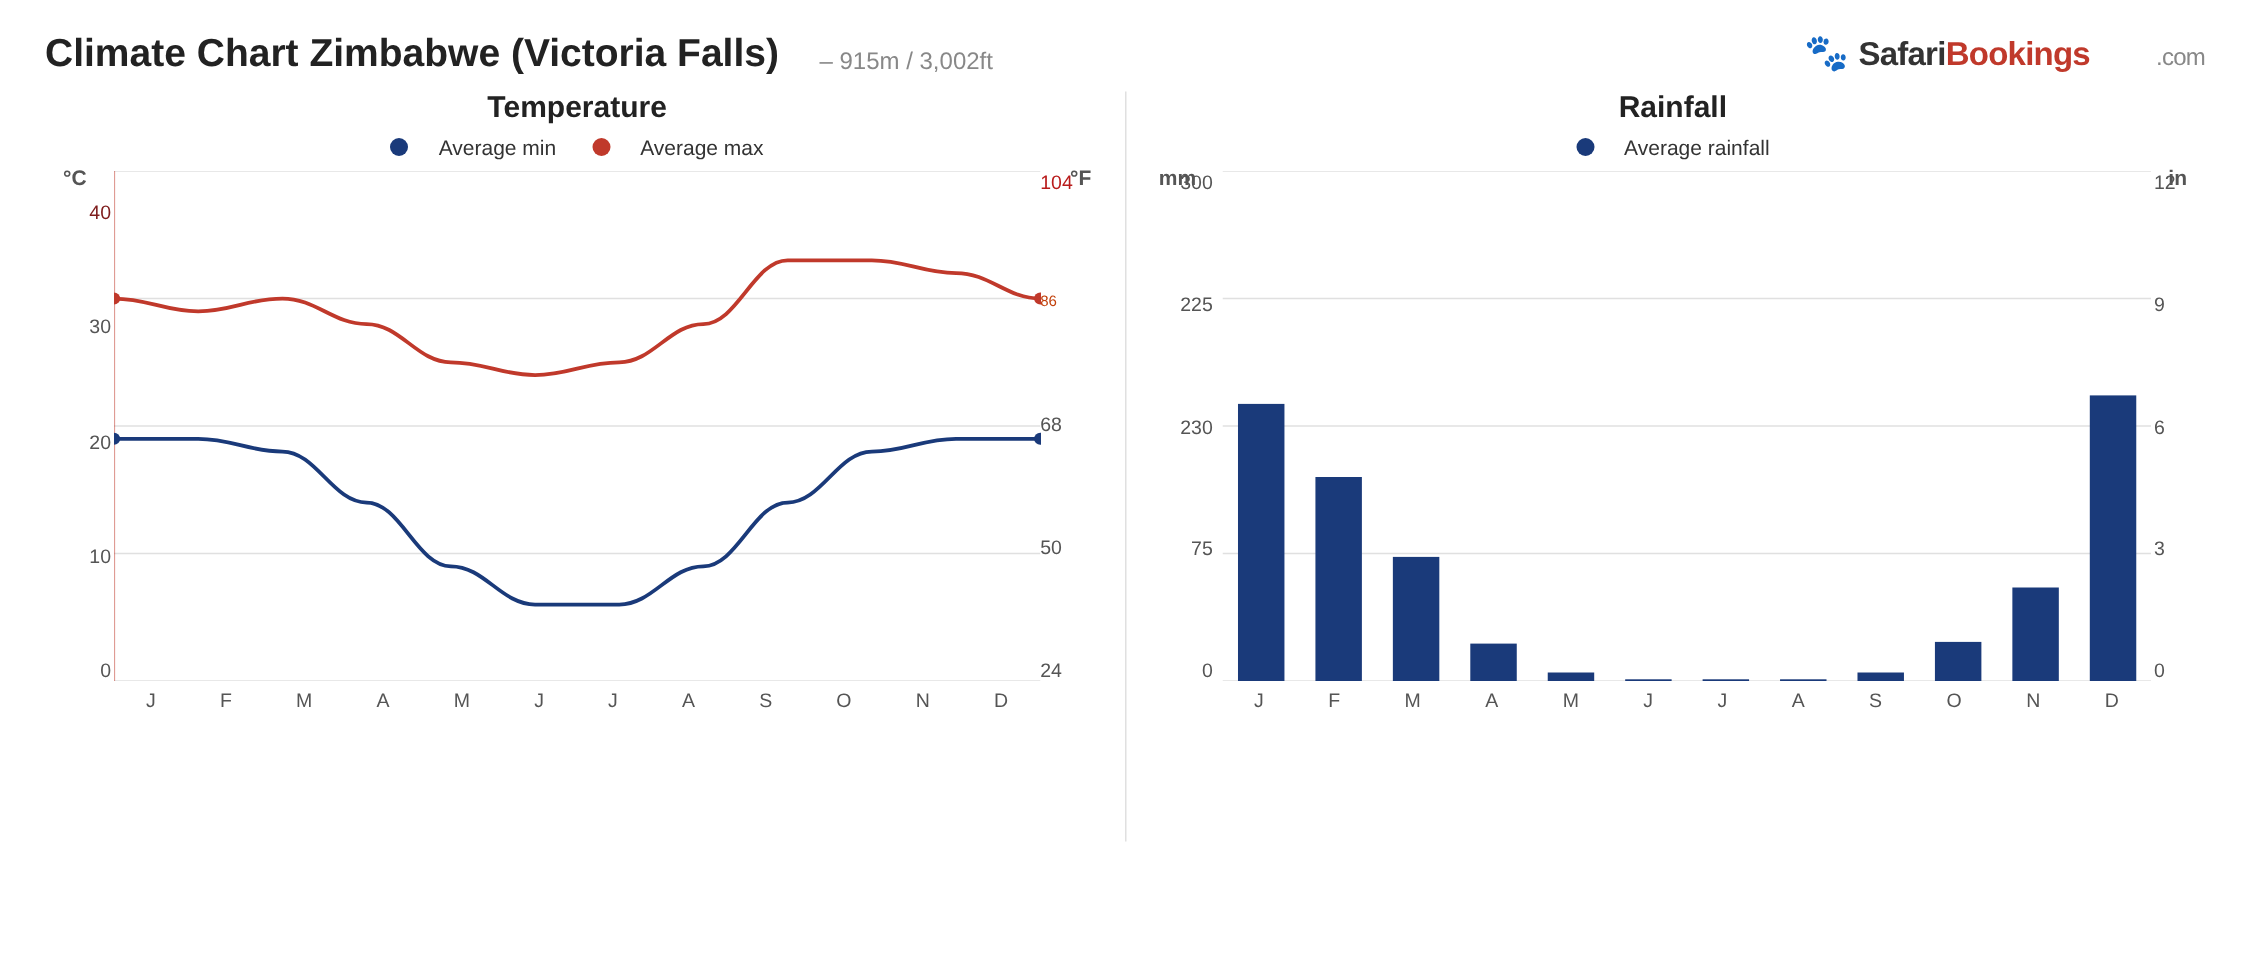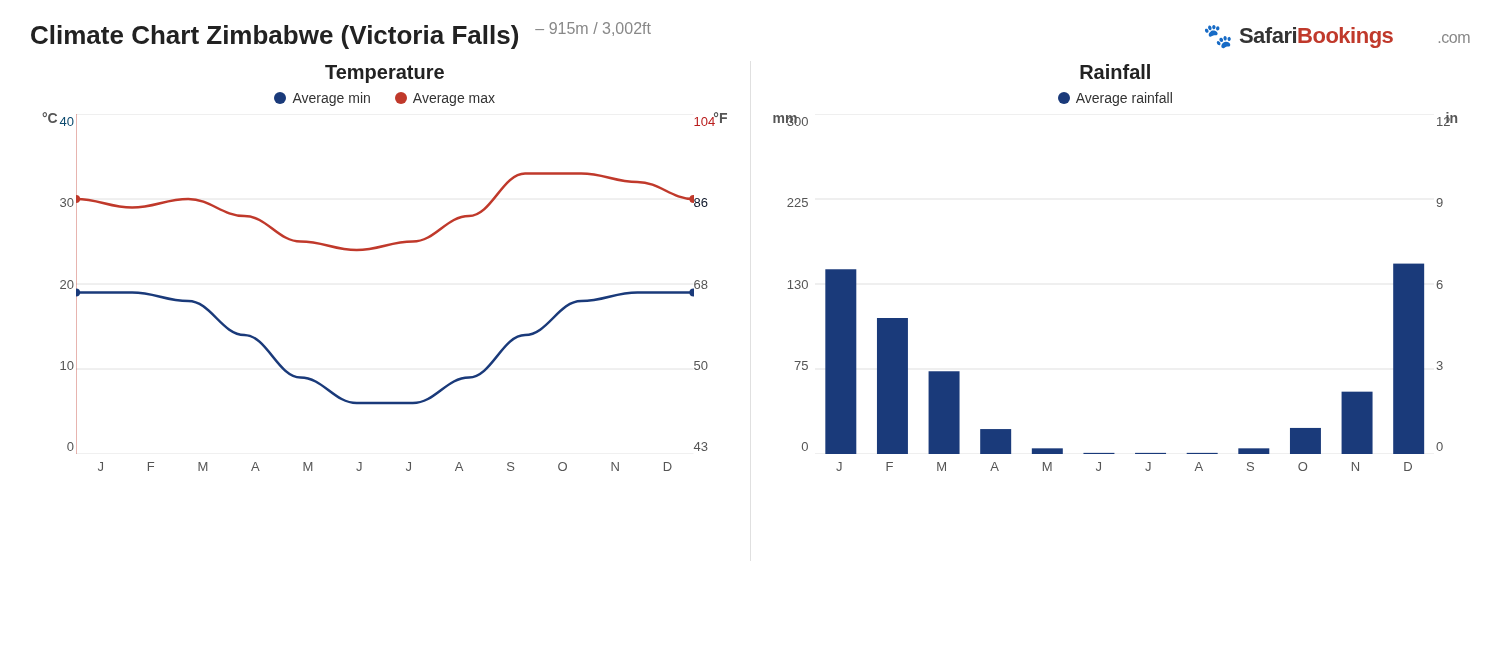"Climate Chart Zimbabwe (Victoria Falls)" .title-group { align-items: flex-start -> flex-end; gap: 16px -> 27px }
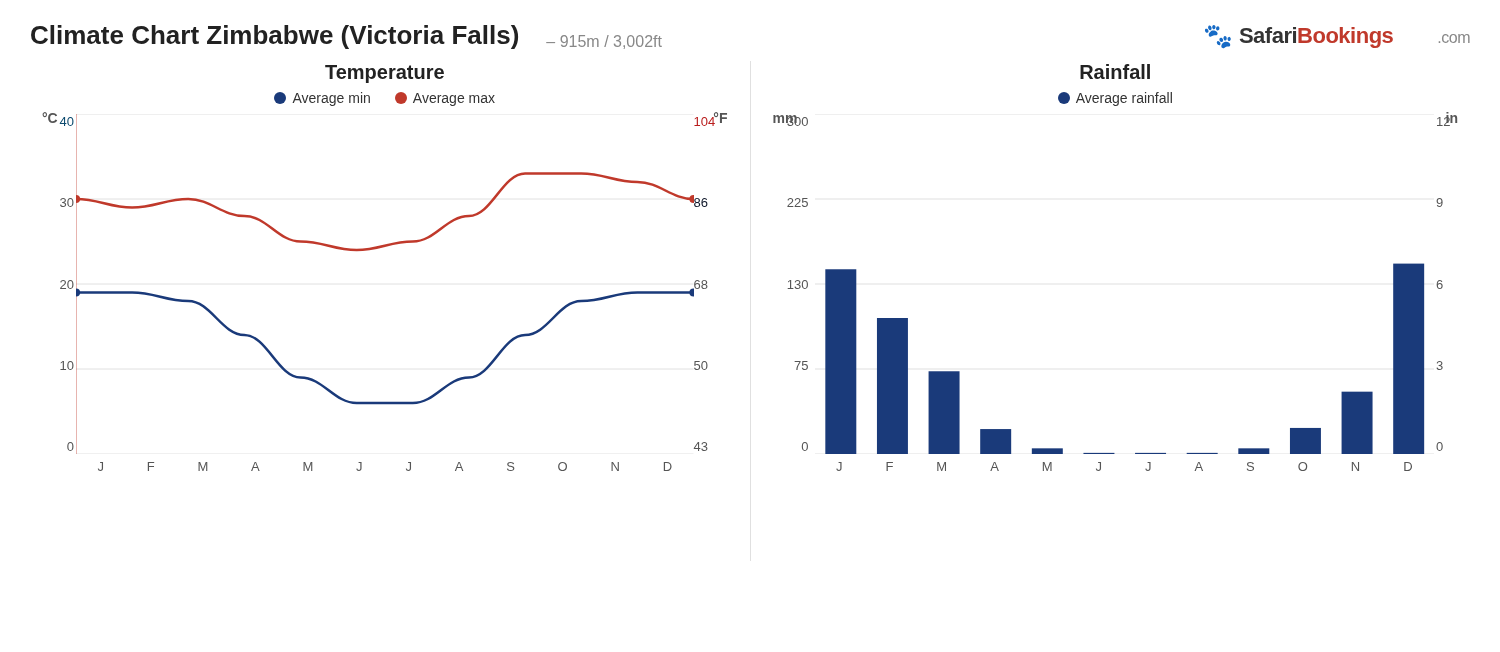"Average min" .legend-item { gap: 6px -> 20px }
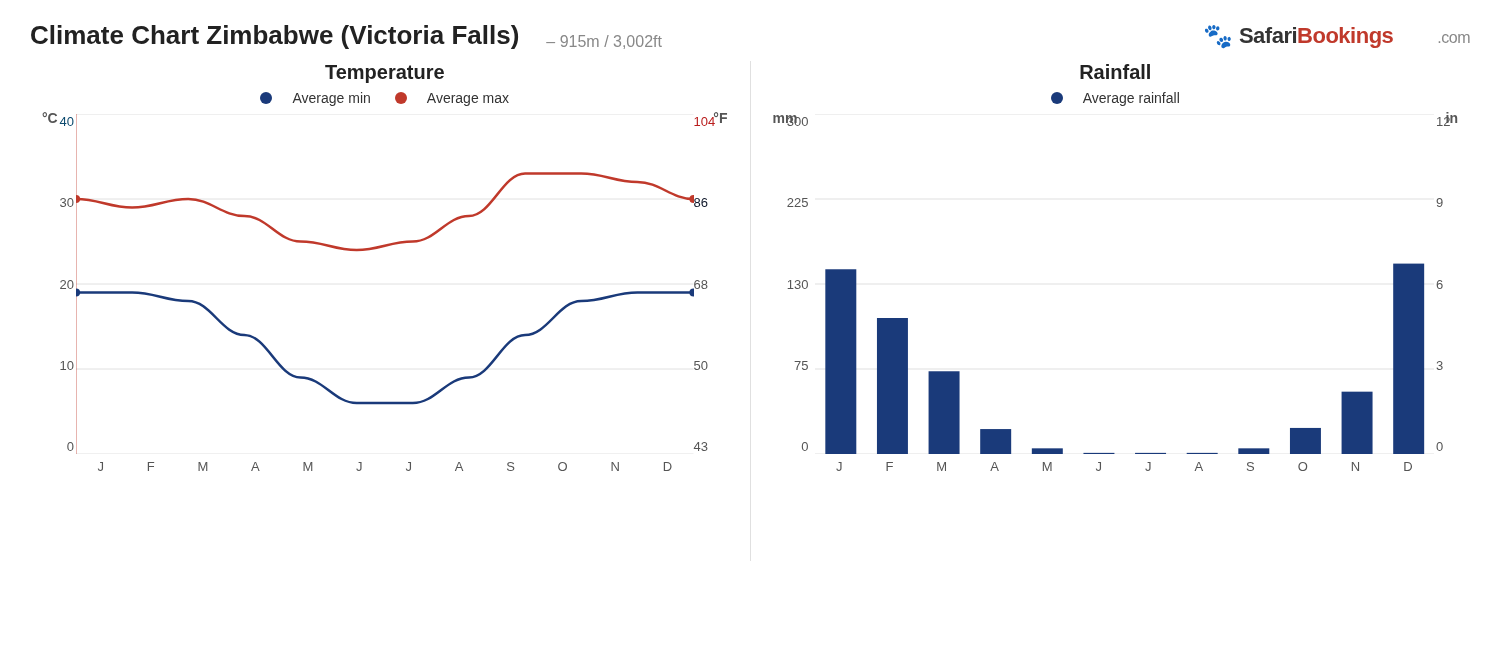"40" span { color: #0c4a6e -> #7f1d1d; margin-top: none -> 20px }
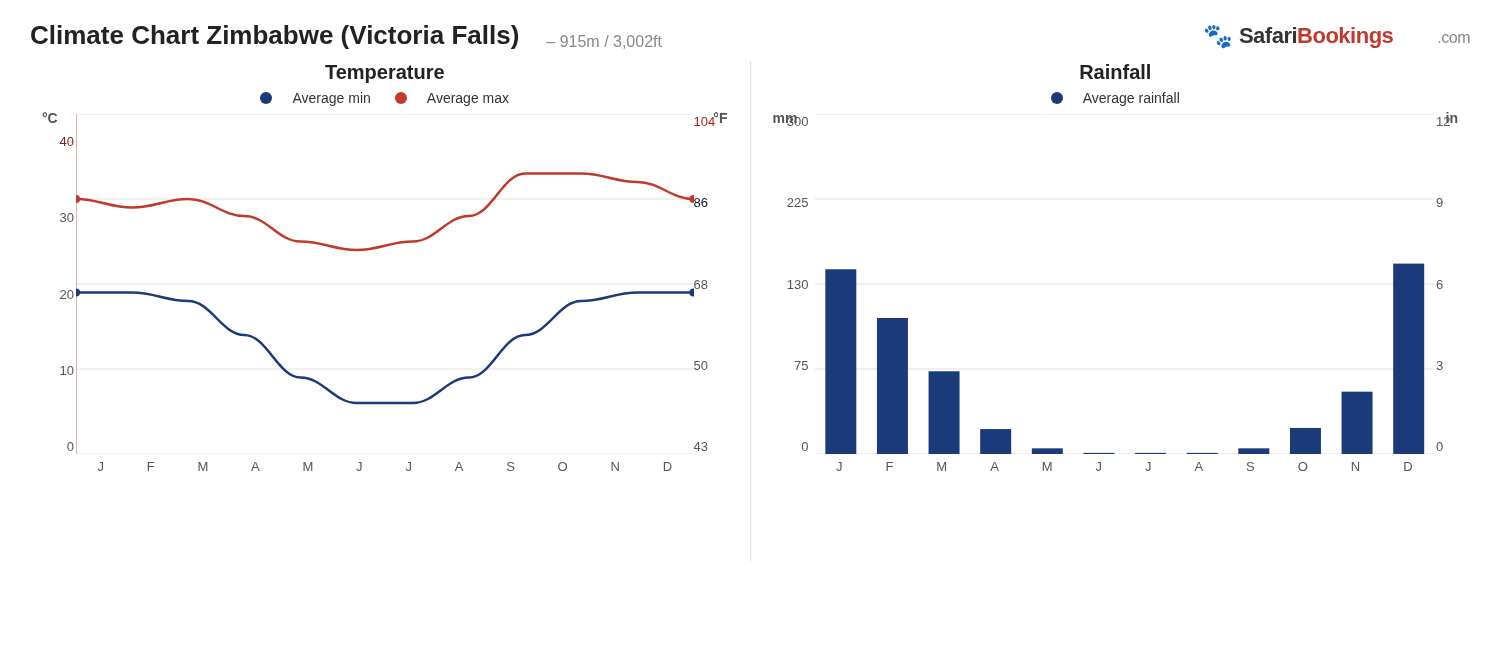"86" span { color: #0f172a -> #c2410c; font-size: 13px -> 10px }
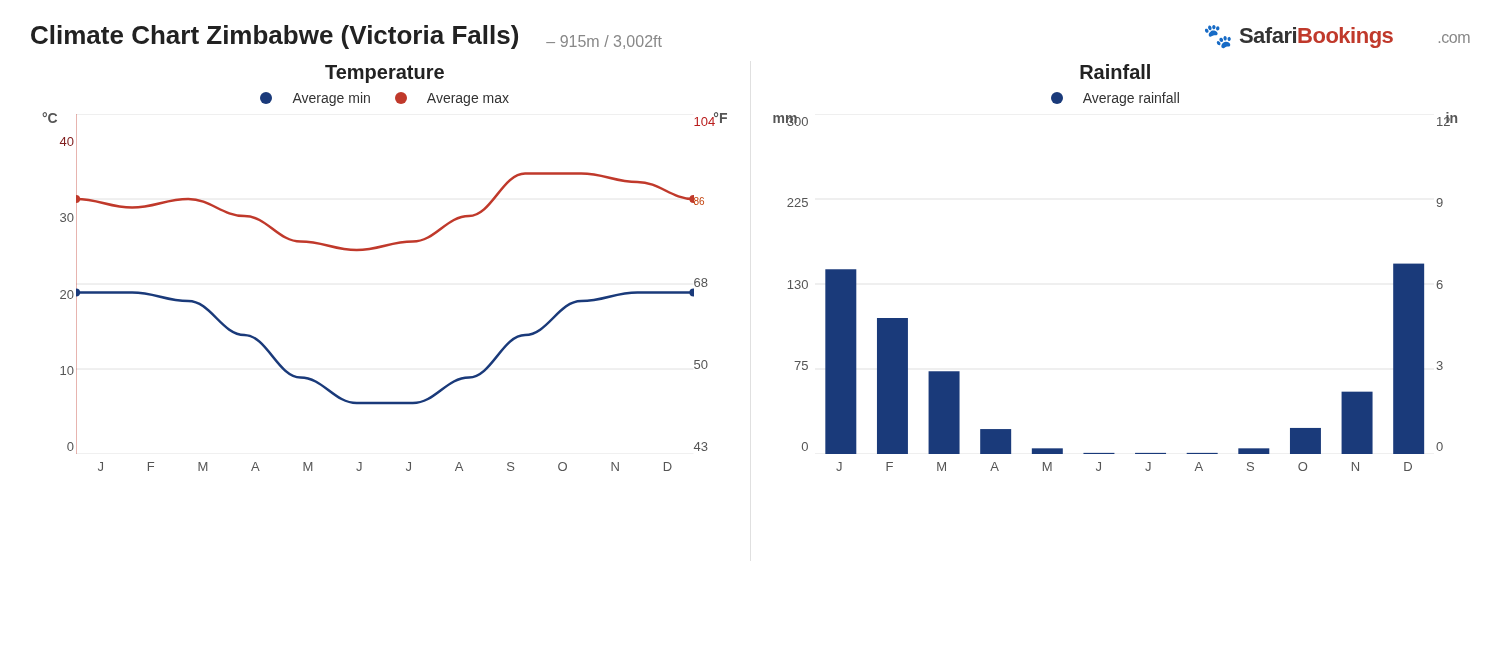"130" span { text: 130 -> 230 }
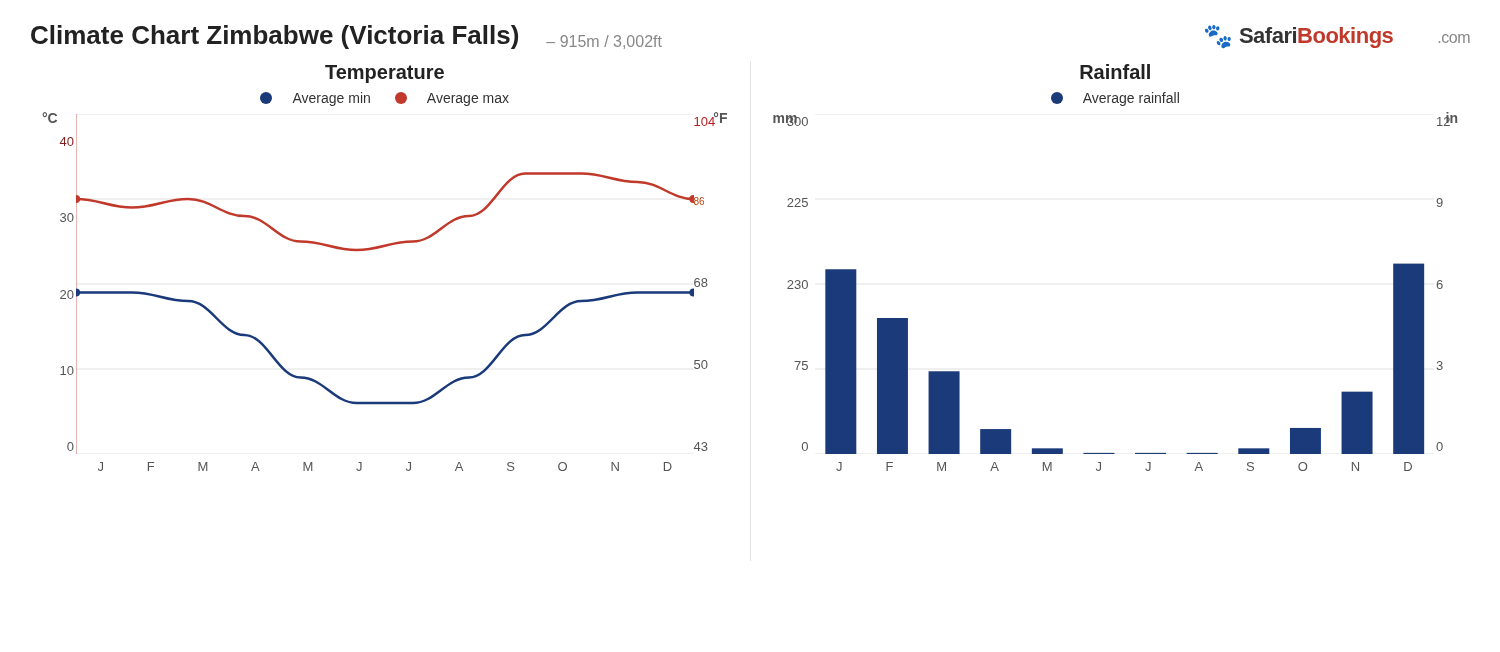"43" span { text: 43 -> 24 }
